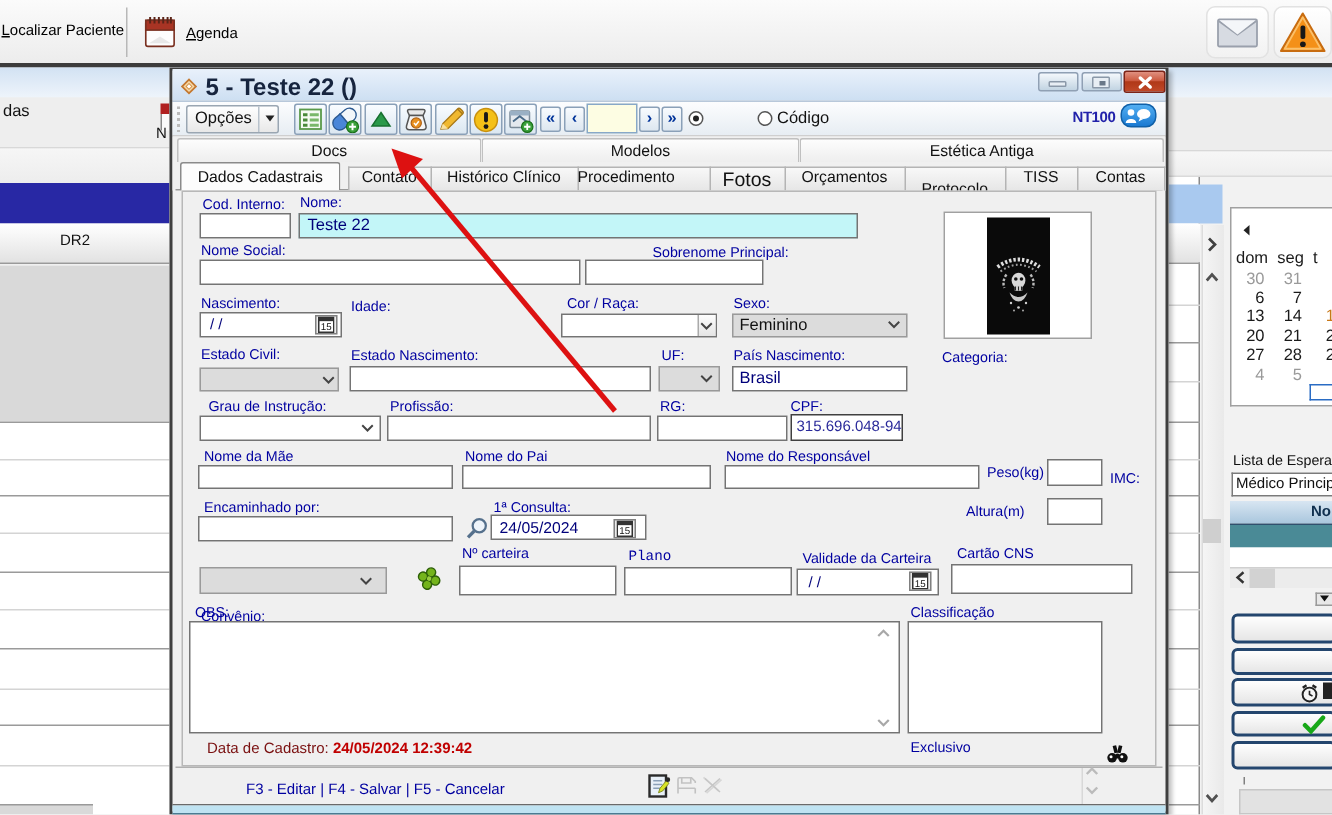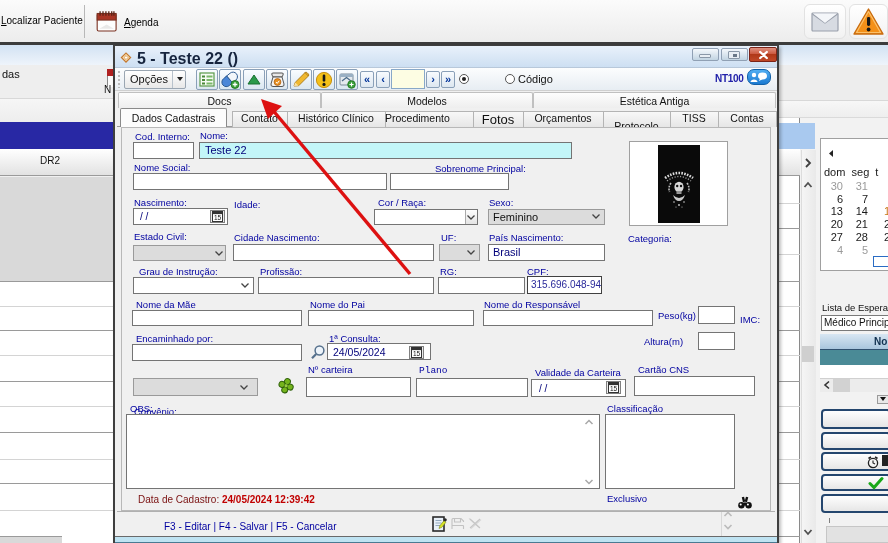"Cidade Nascimento:" div.lbl { text: Cidade -> Estado }
